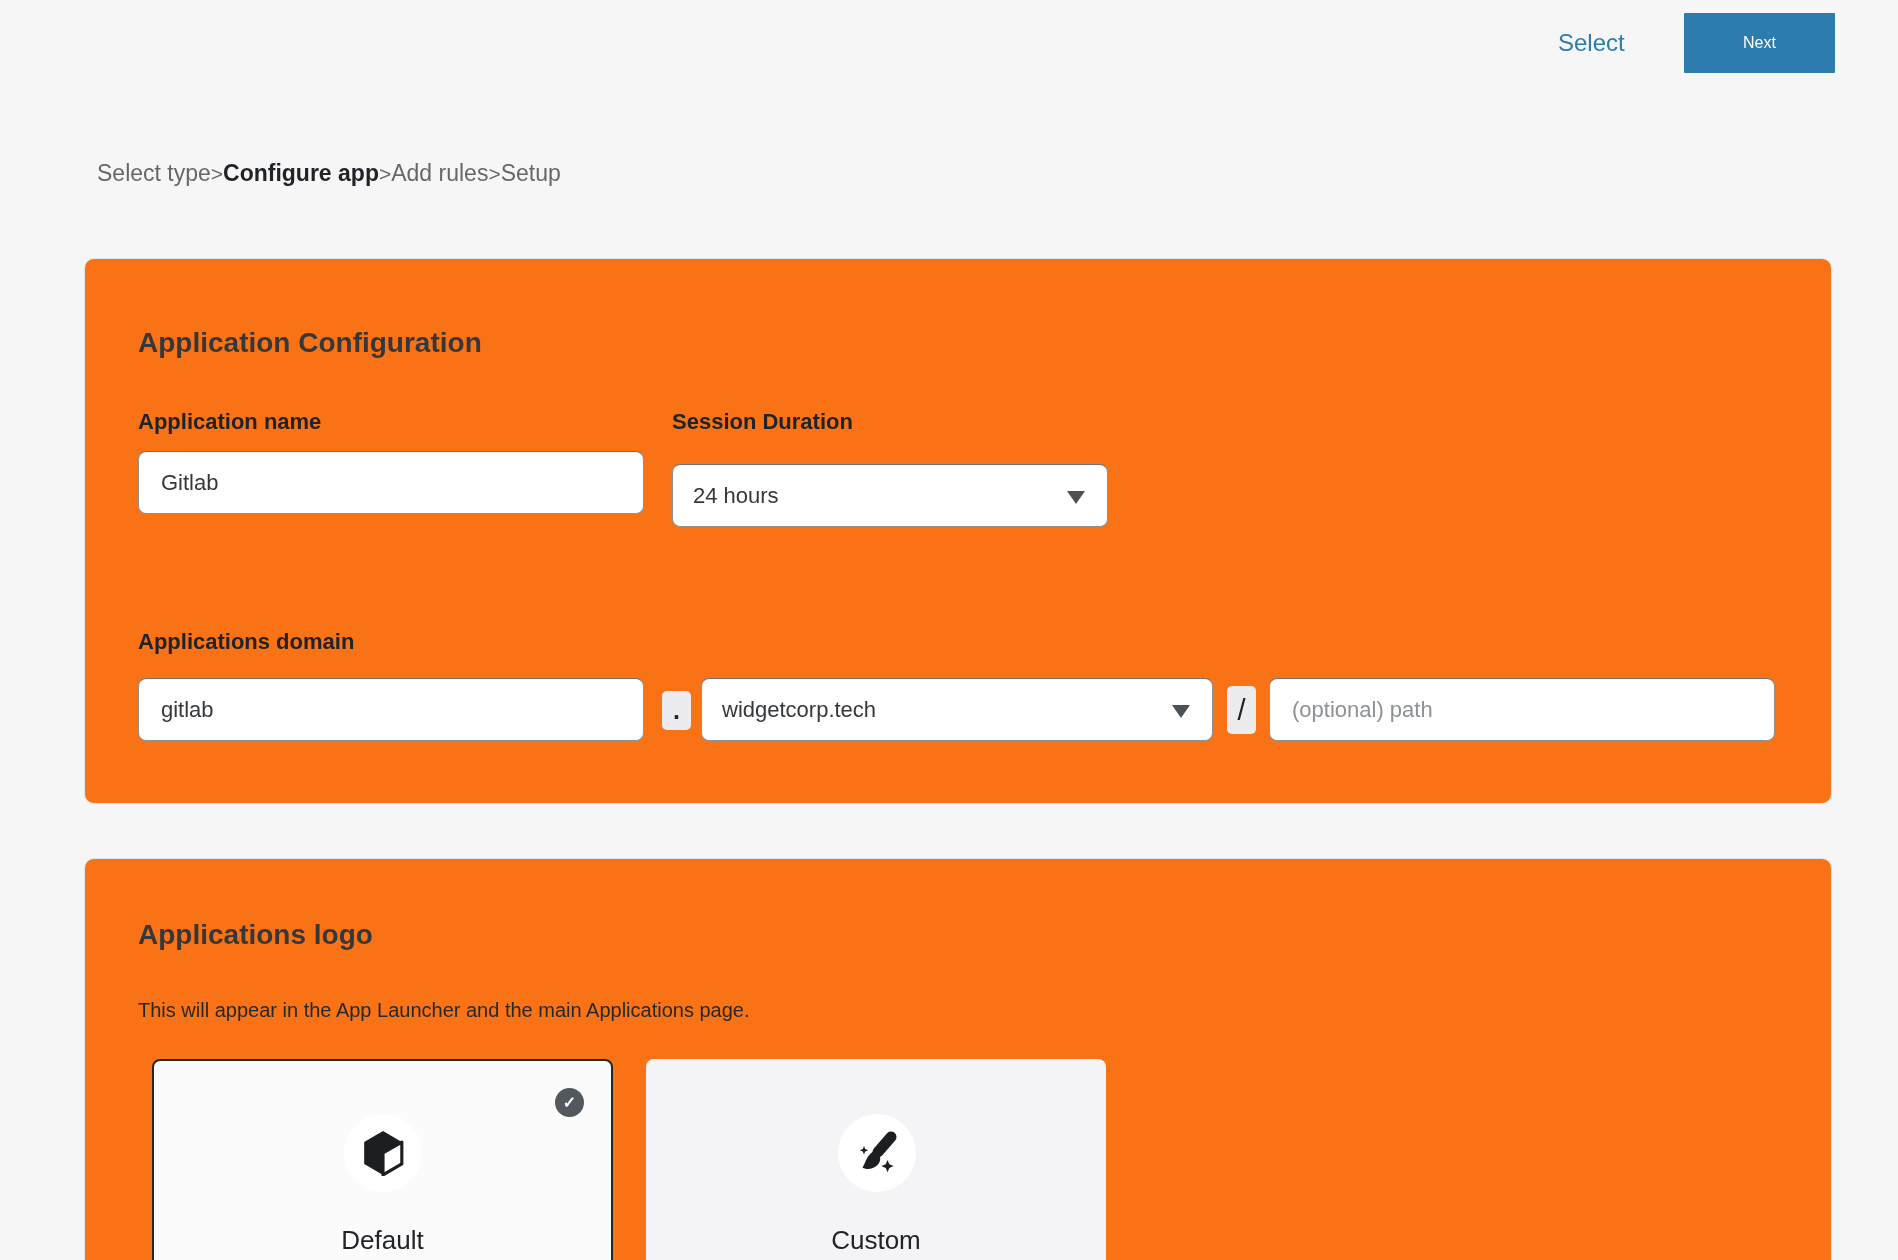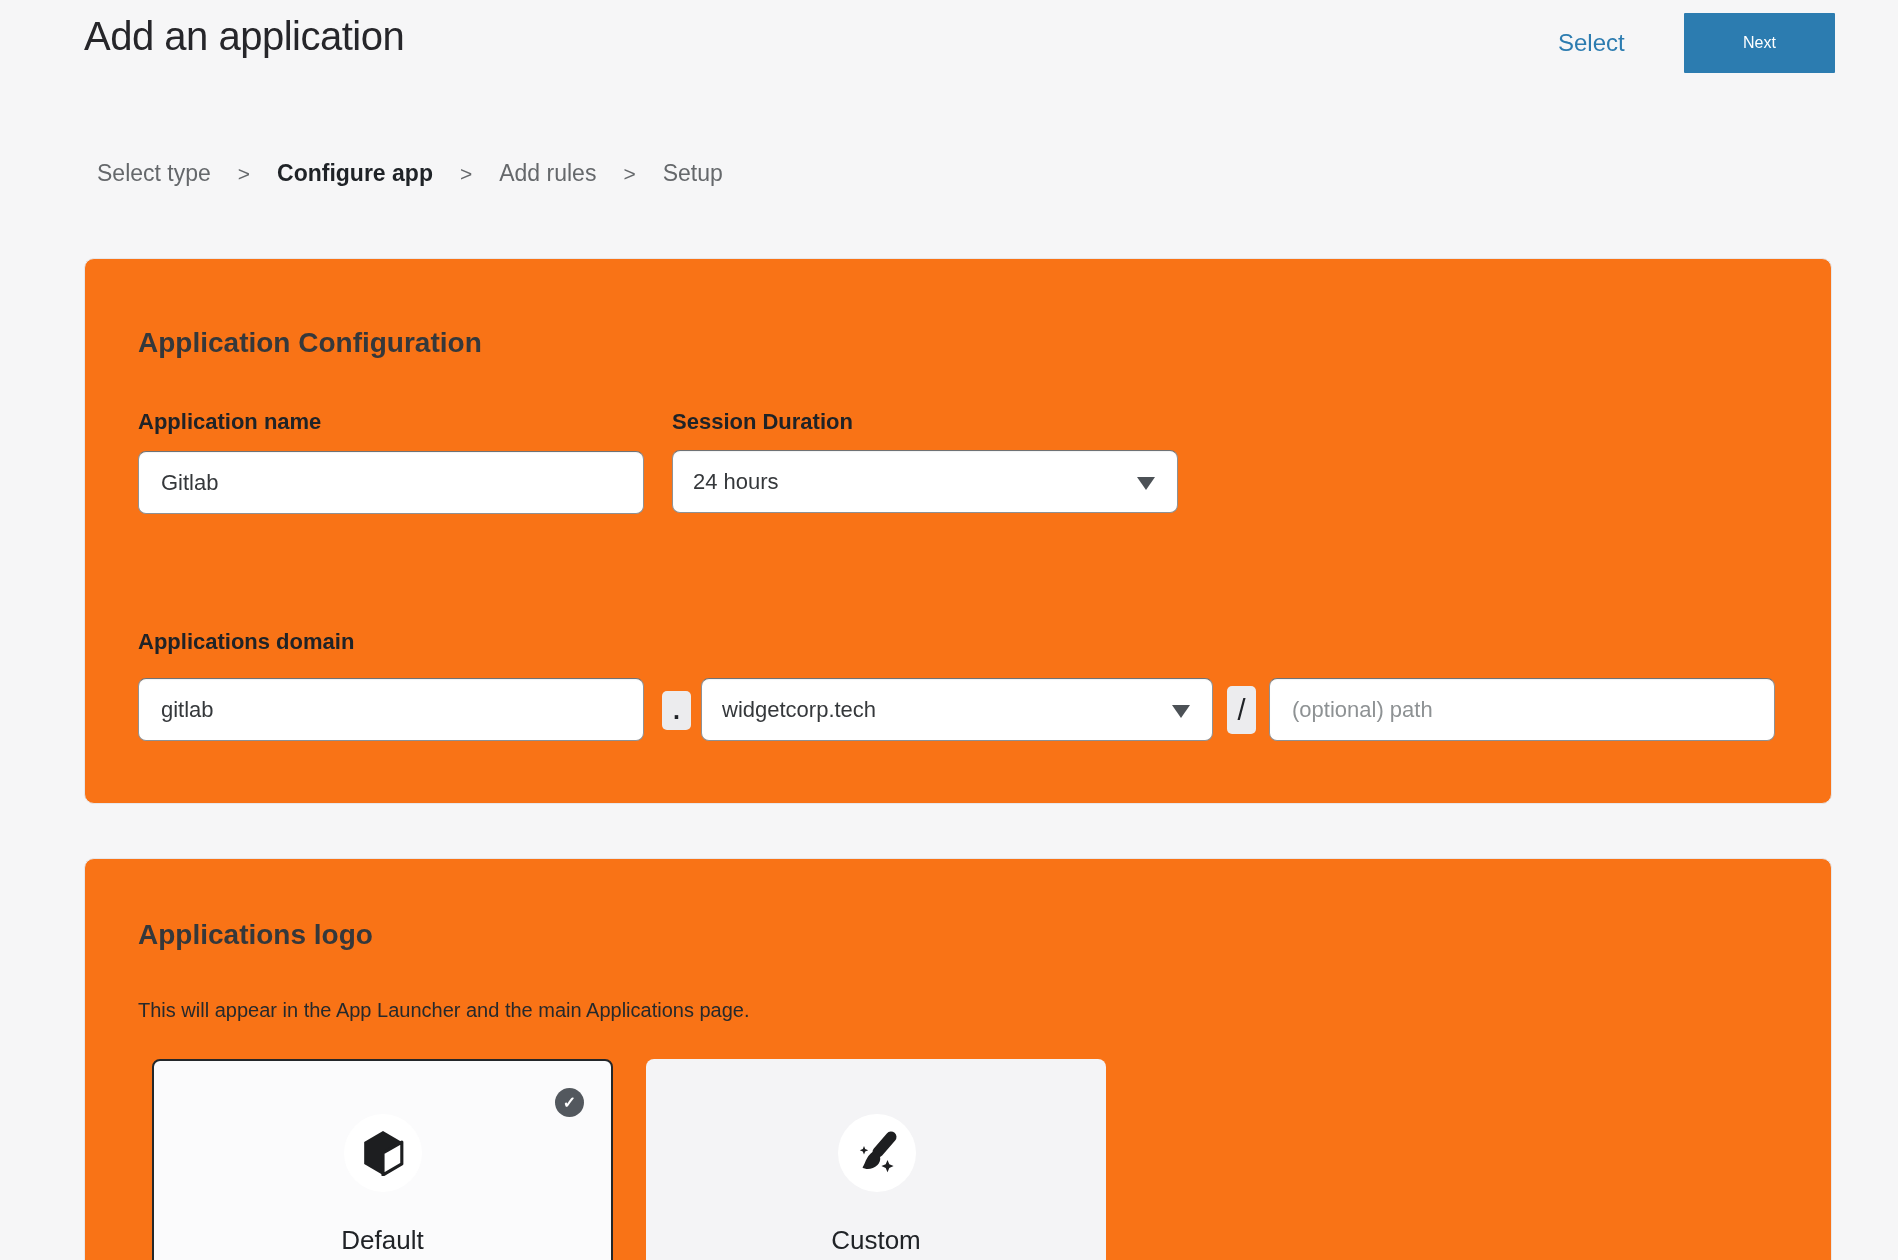"Add an application" h1.page-title { html: <h1>Add an application</h1> -> none }
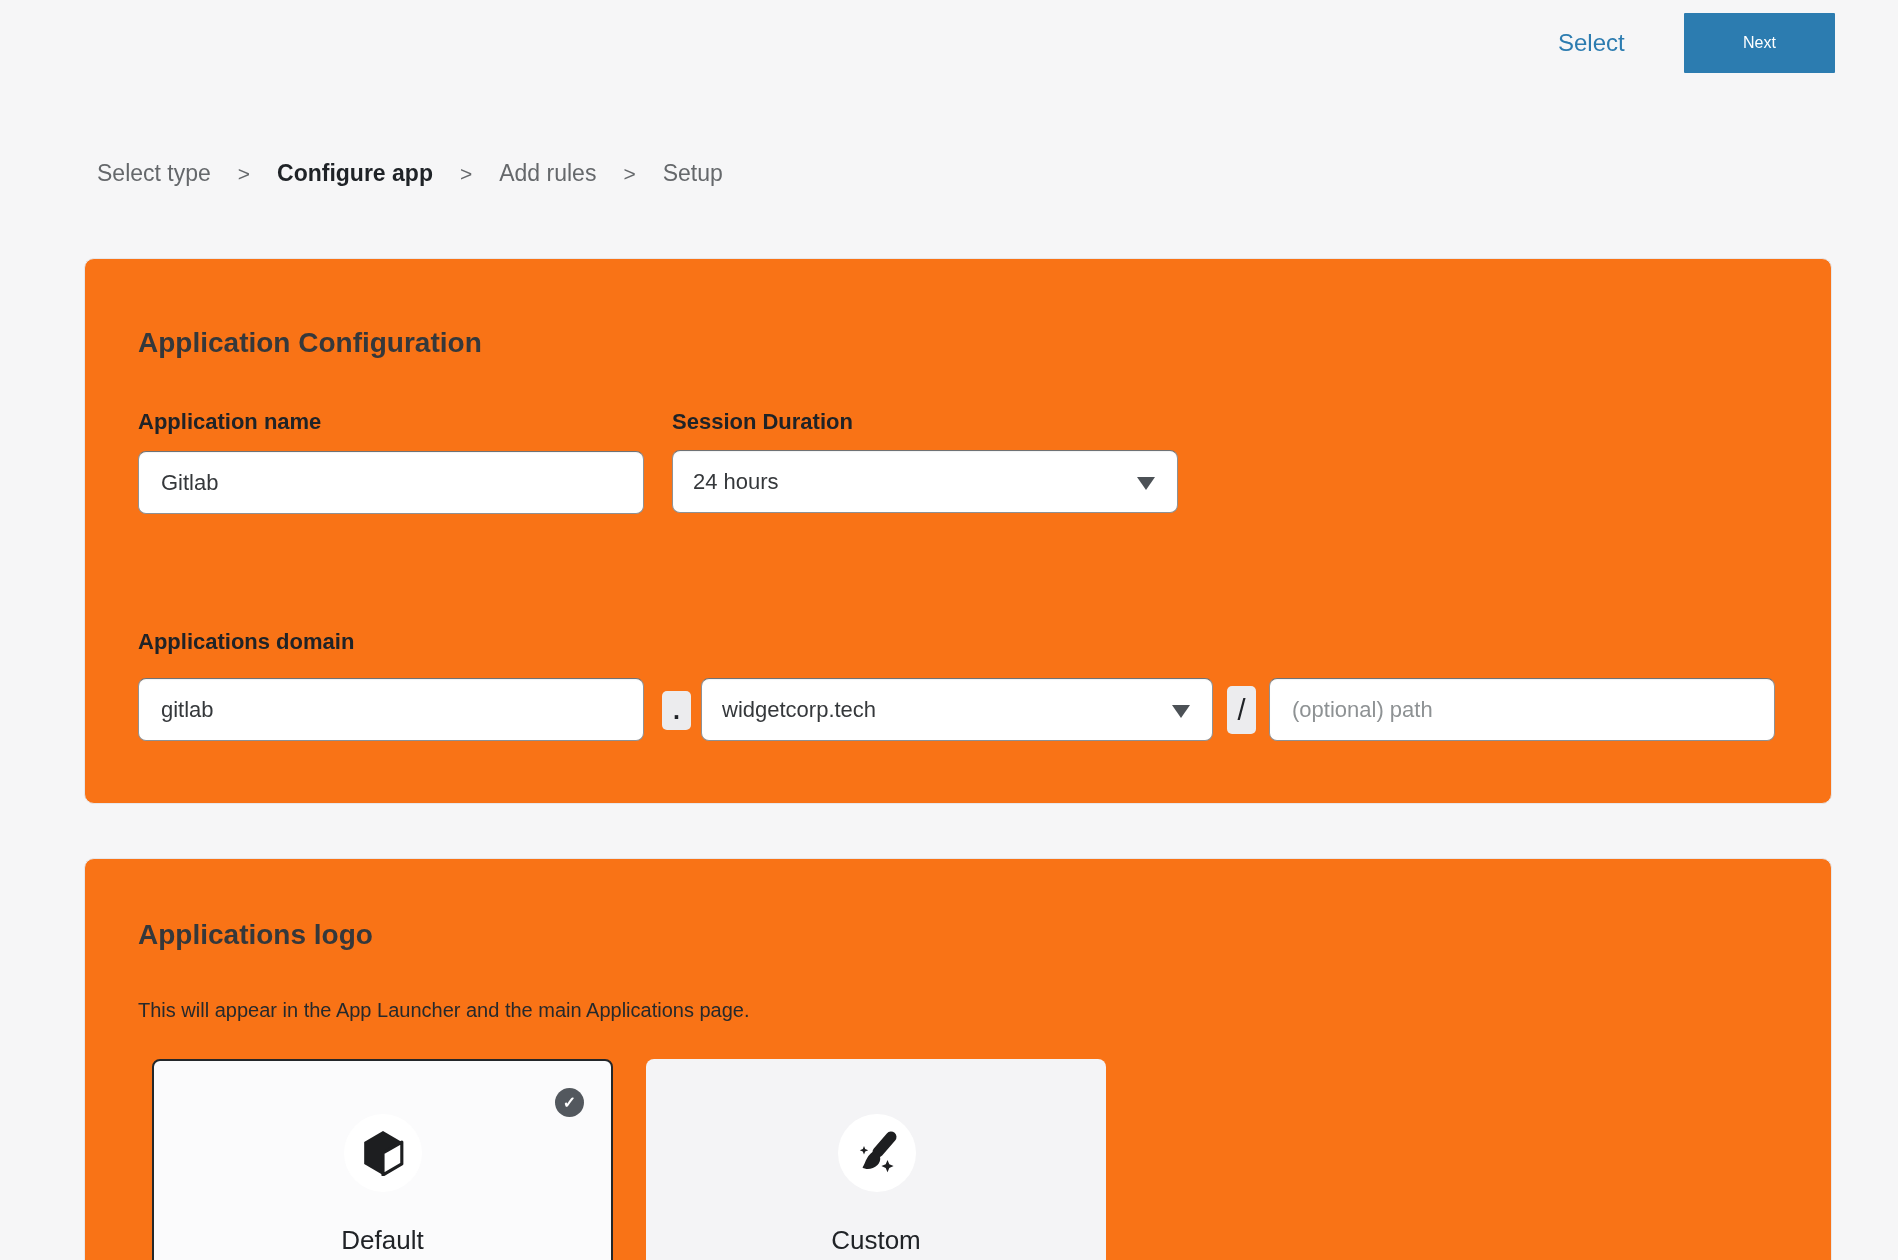"Select type" .breadcrumb { gap: 27px -> none }
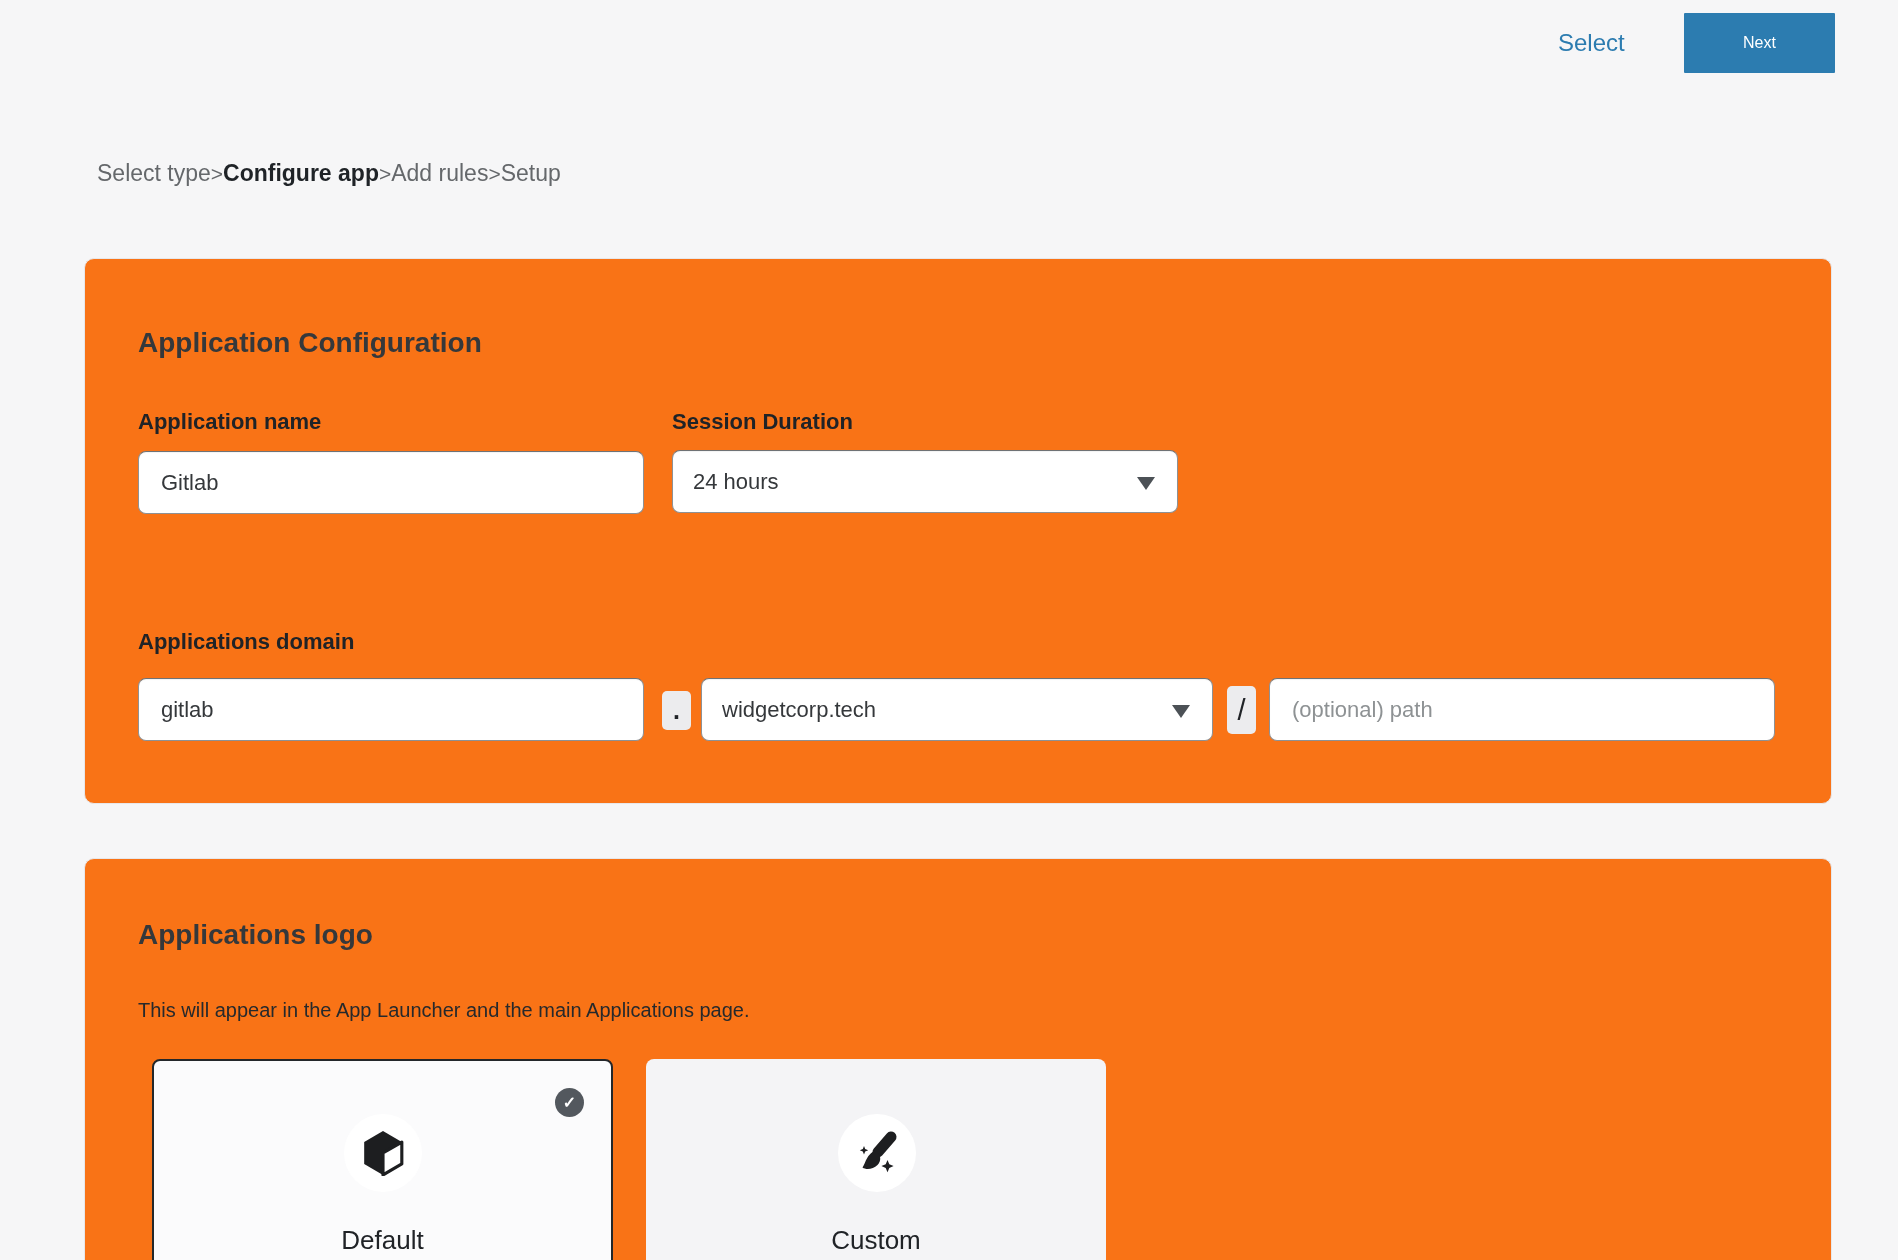"24 hours" div.select-box { top: 191px -> 205px; width: 506px -> 436px }
